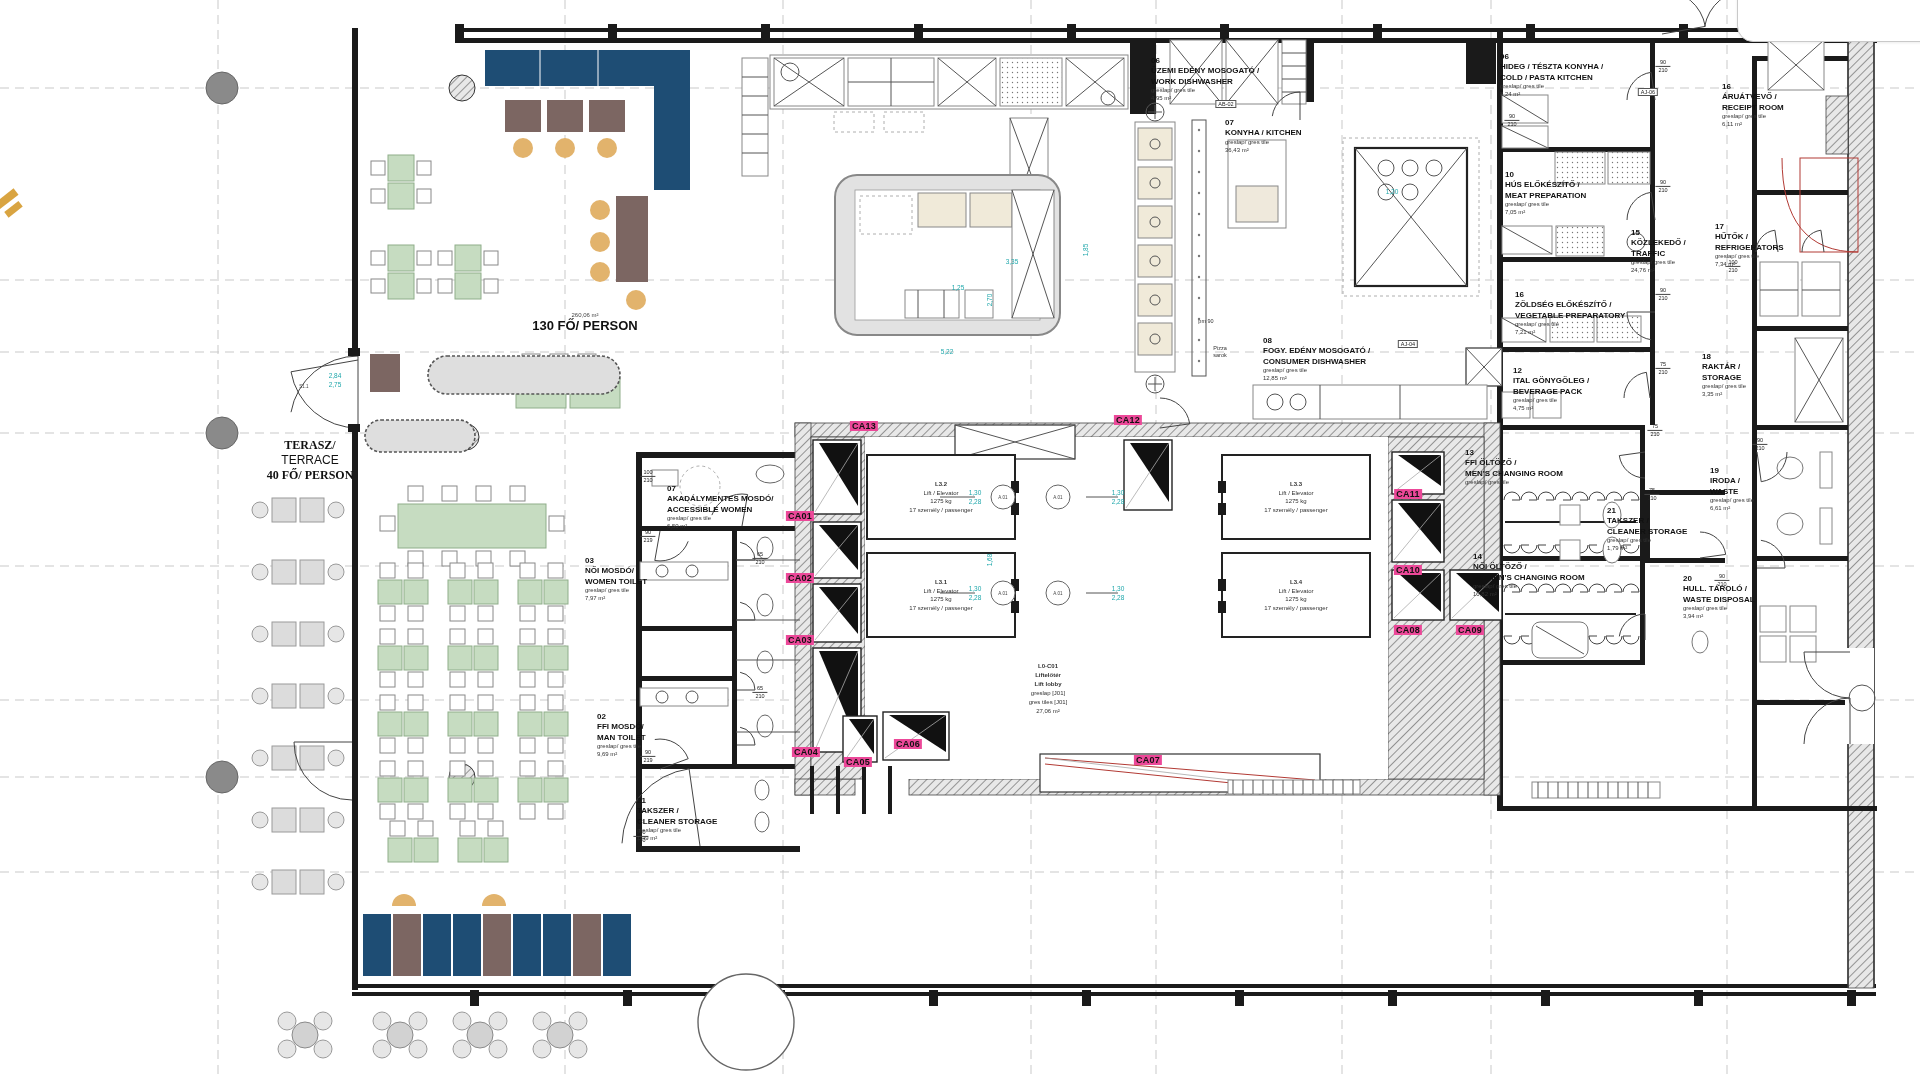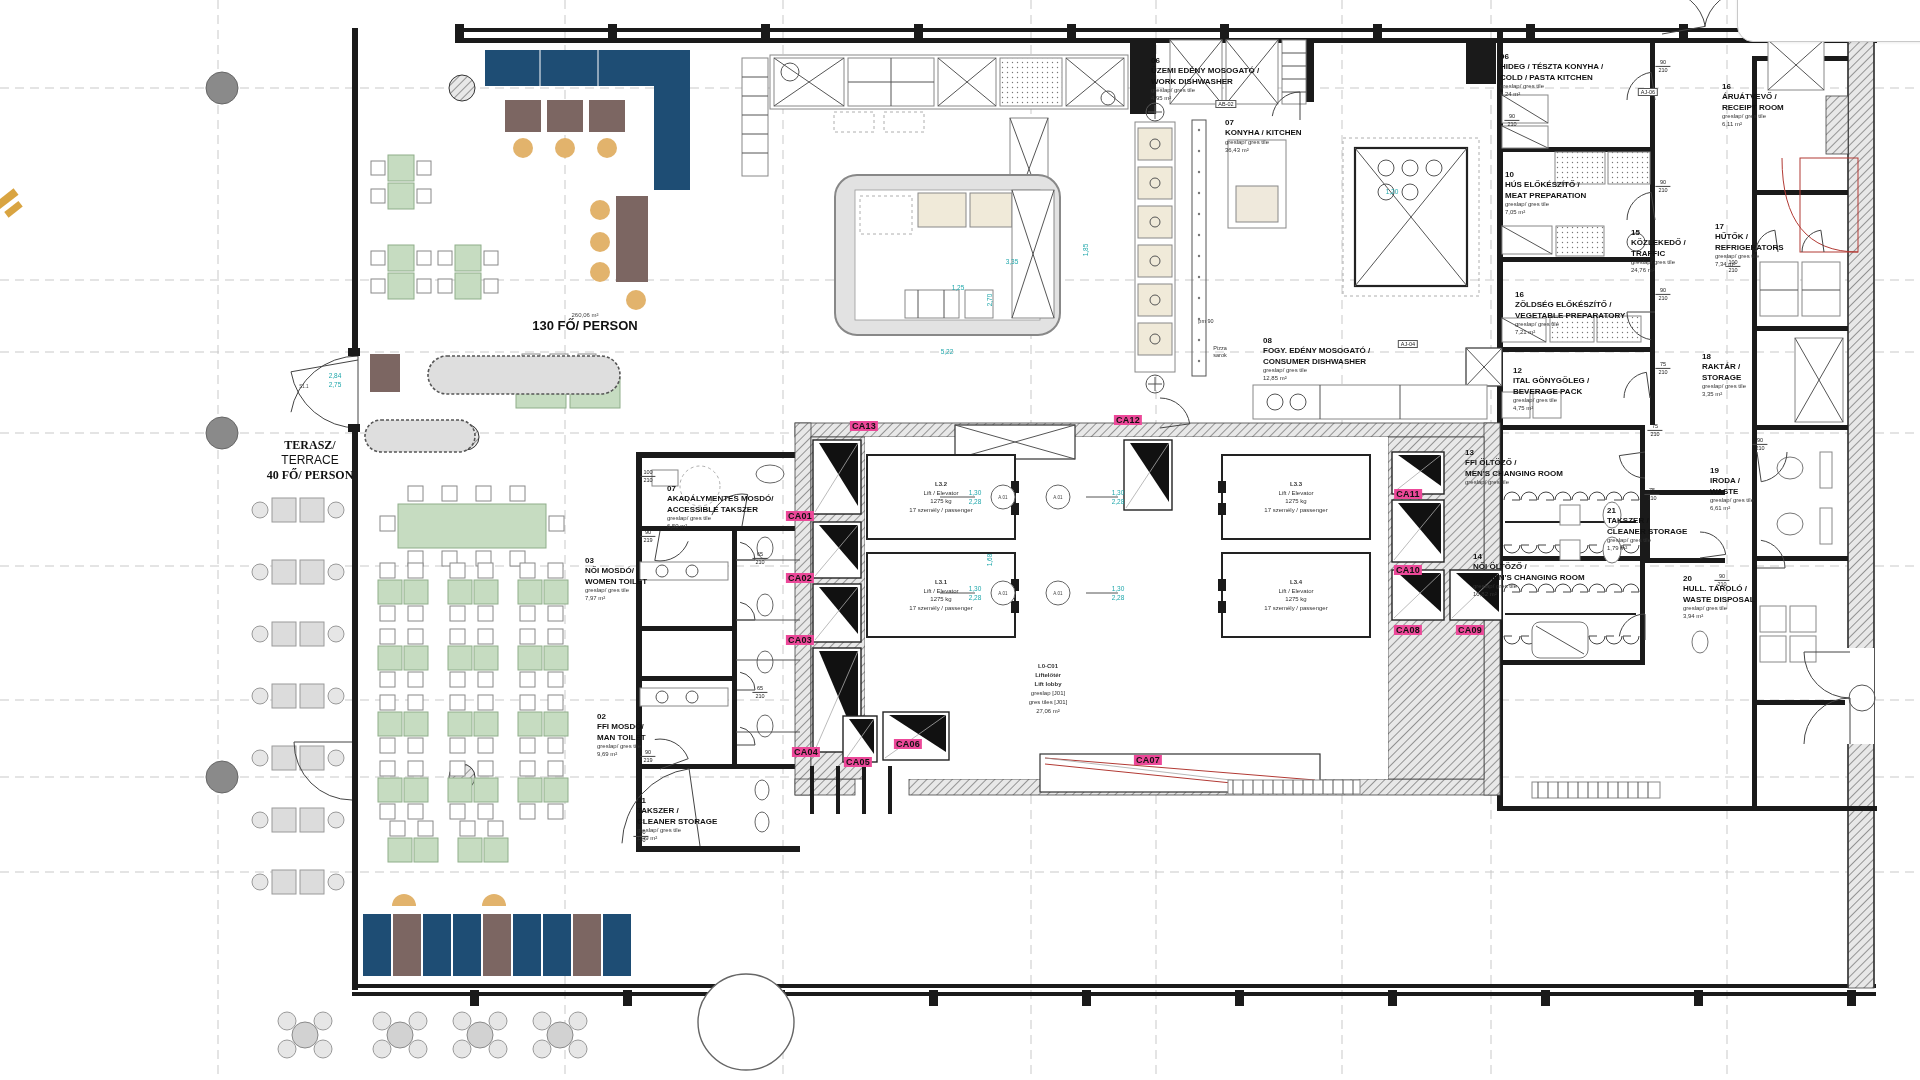"ACCESSIBLE TAKSZER" div.nm { text: TAKSZER -> WOMEN }
